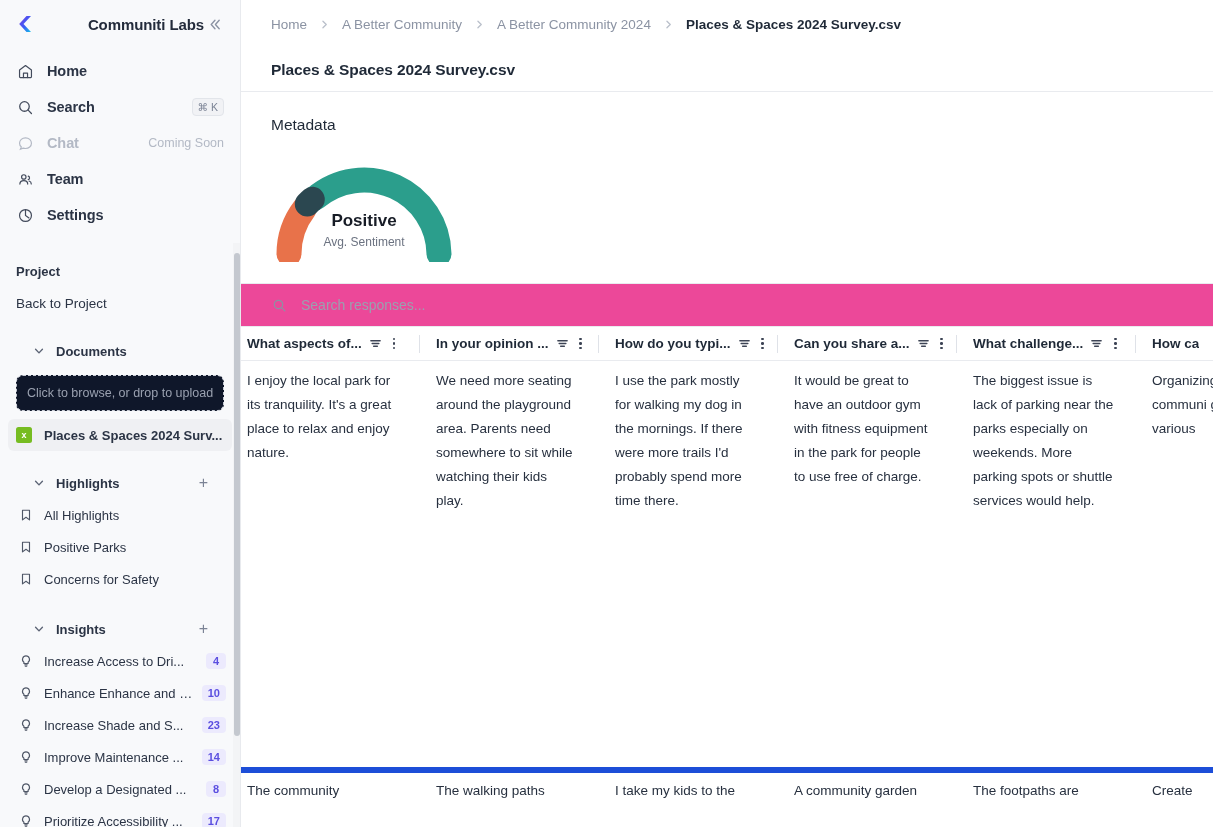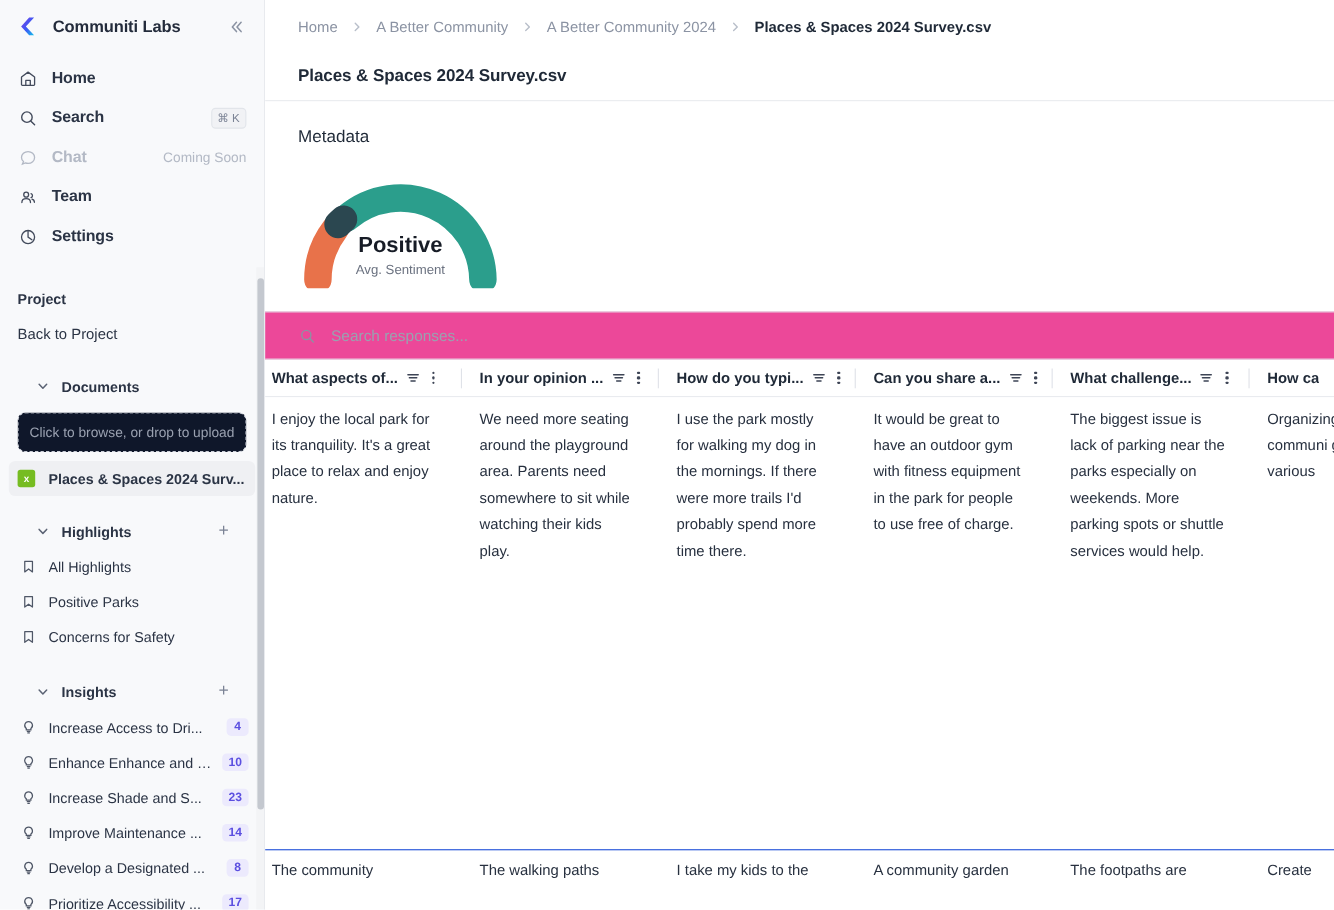"Communiti Labs" .brand-name { text-align: none -> right }
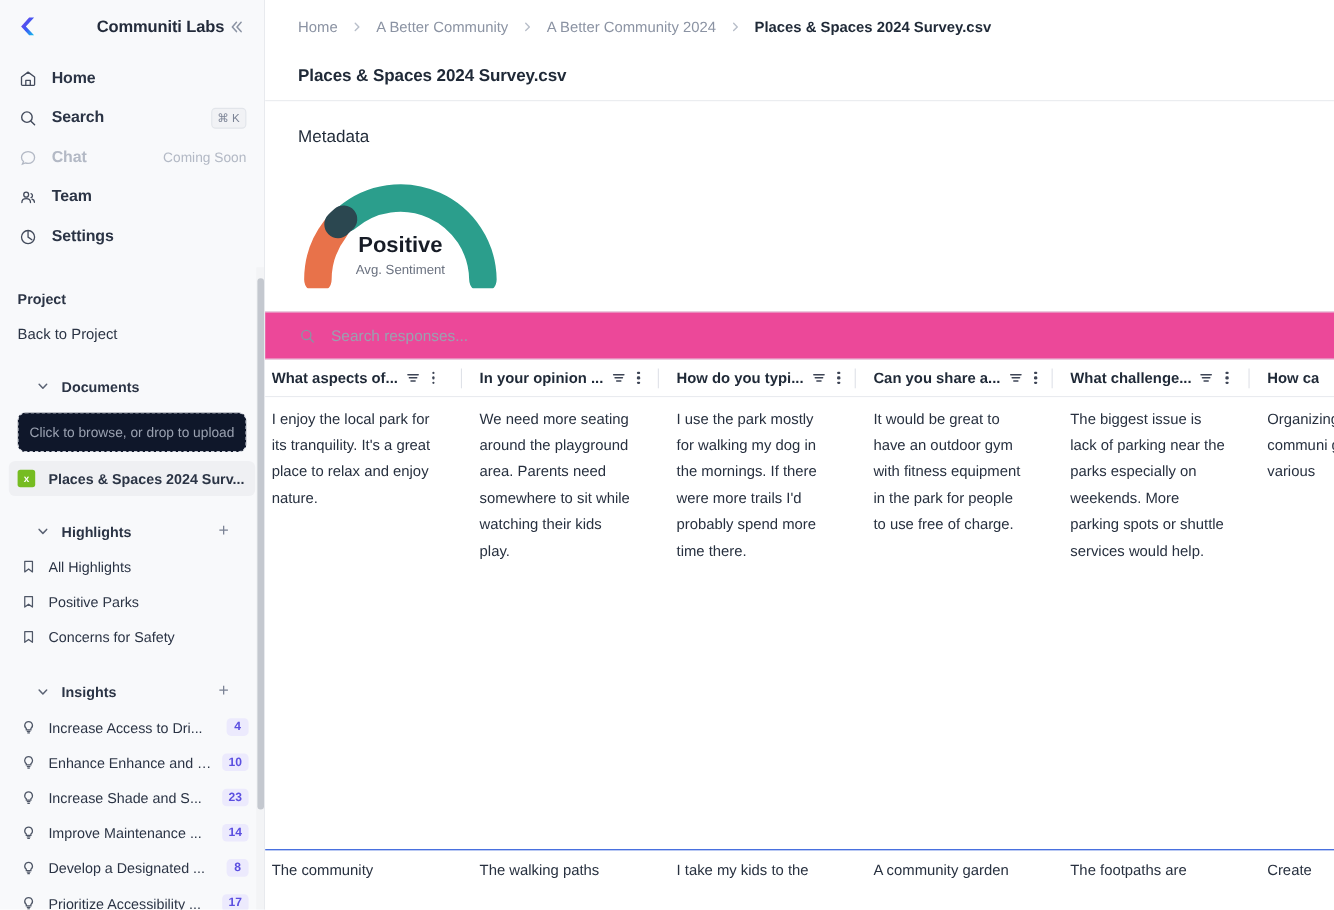"Positive" .gauge-value { font-size: 20px -> 17px }
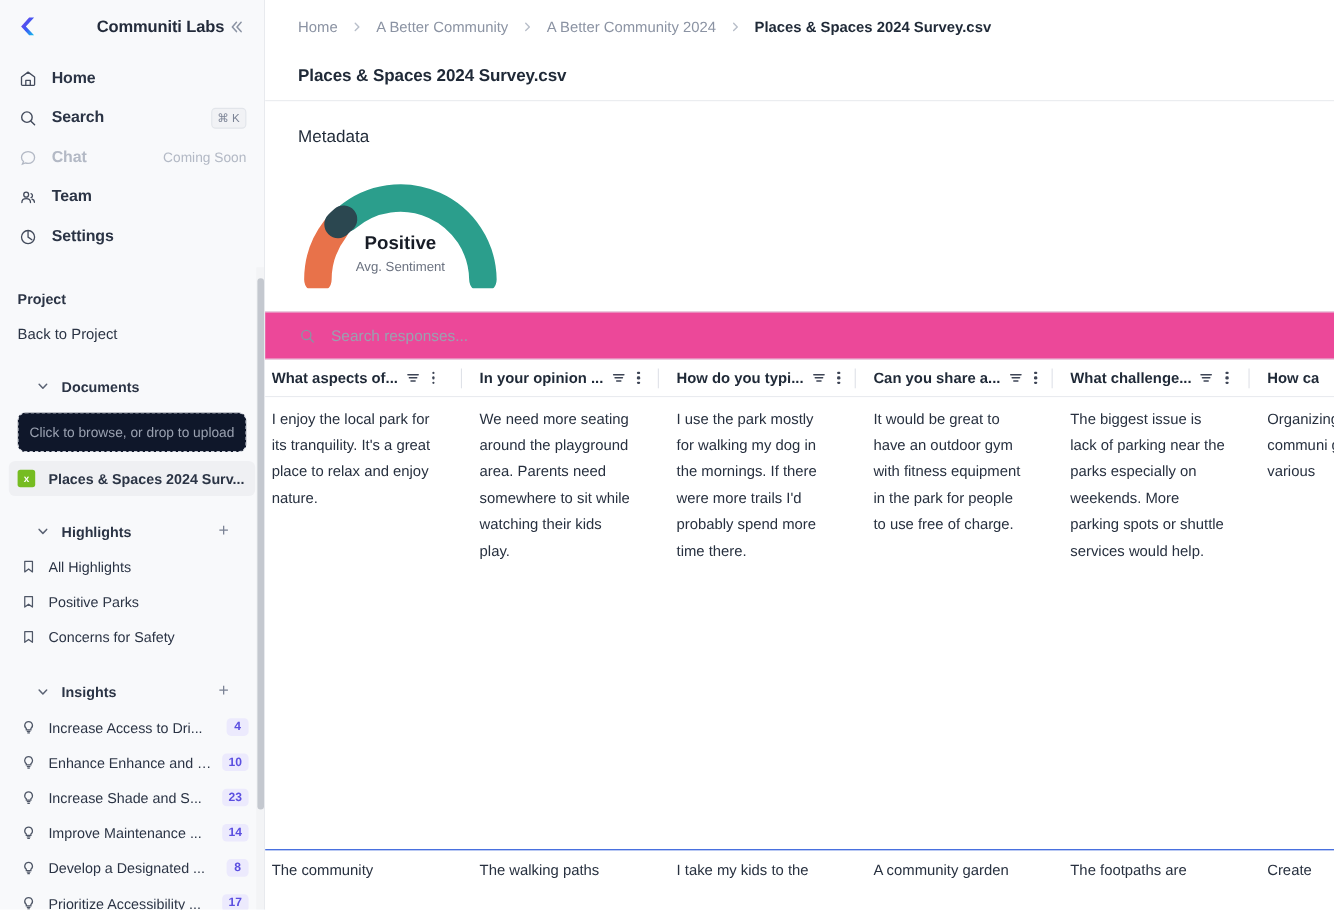"I enjoy the local park" .trow { border-bottom: 1px solid #1d4ed8 -> 6px solid #1d4ed8 }
